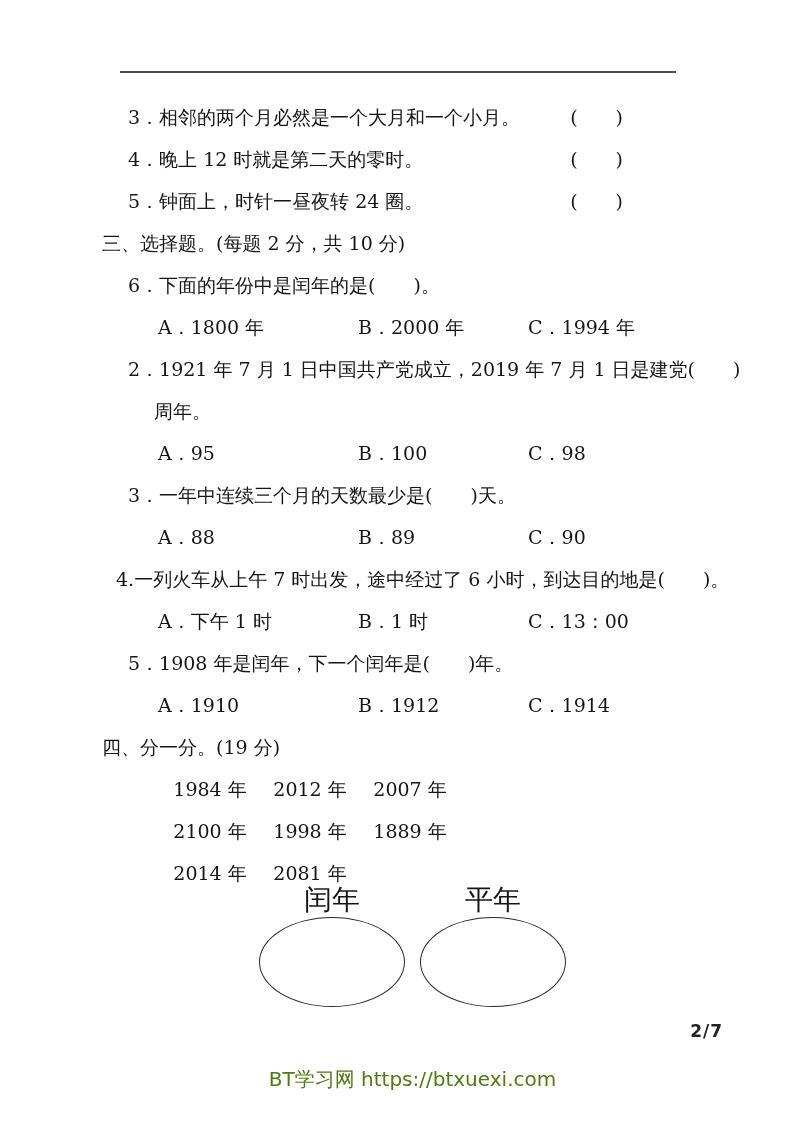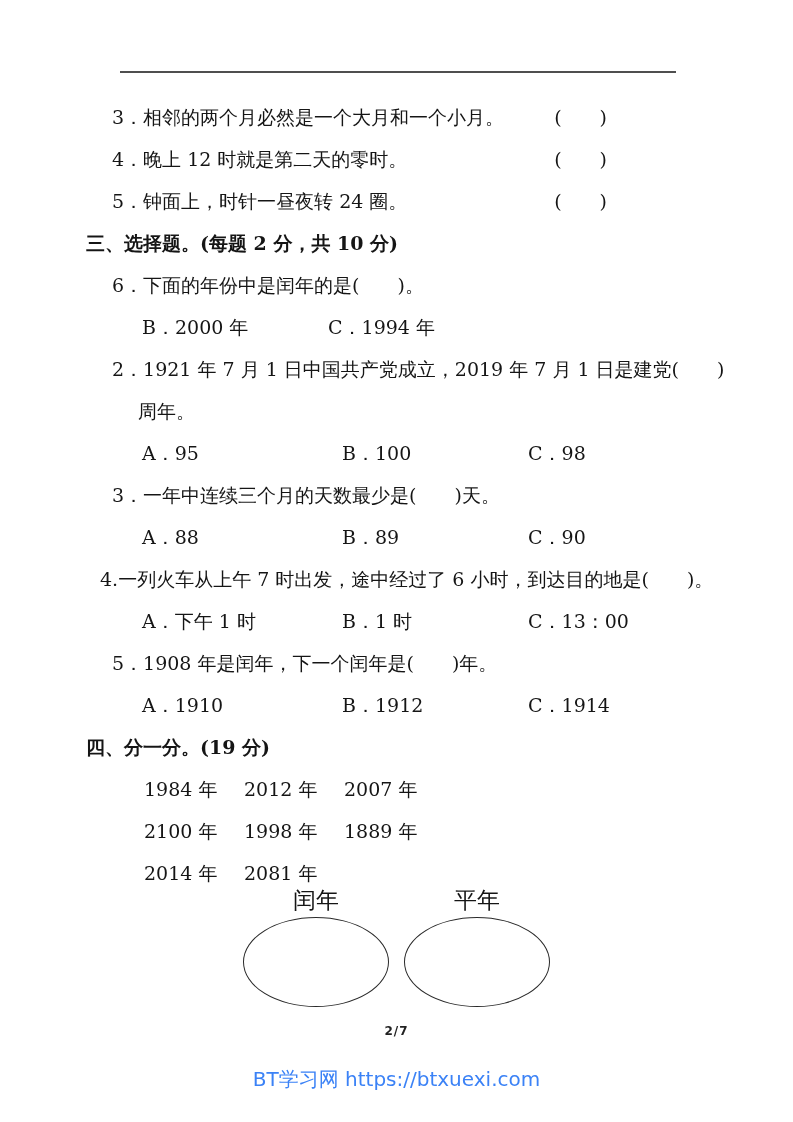"3．相邻的两个月必然是一个大月和一个小月。" .content { left: 86px -> 102px }
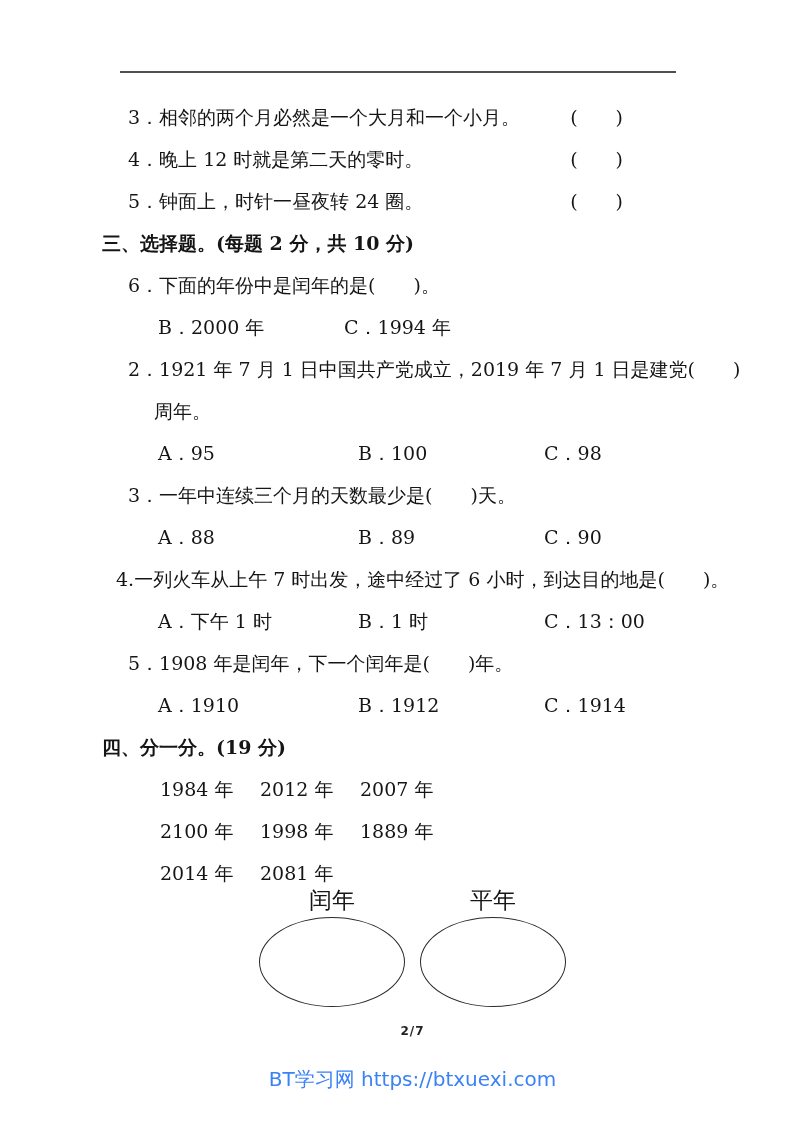"三、选择题。(每题 2 分，共 10 分)" .heading { font-weight: bold -> none }
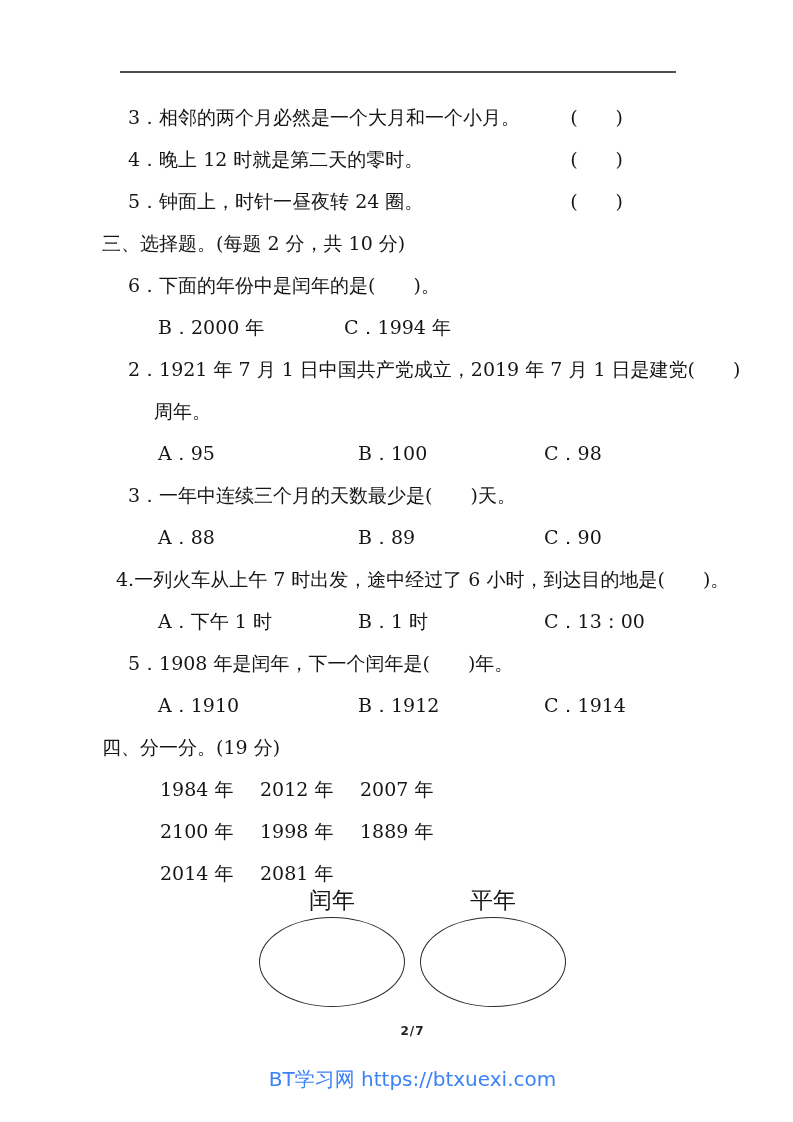"A．1800 年" span.optA { html: none -> <span>A．1800 年</span> }
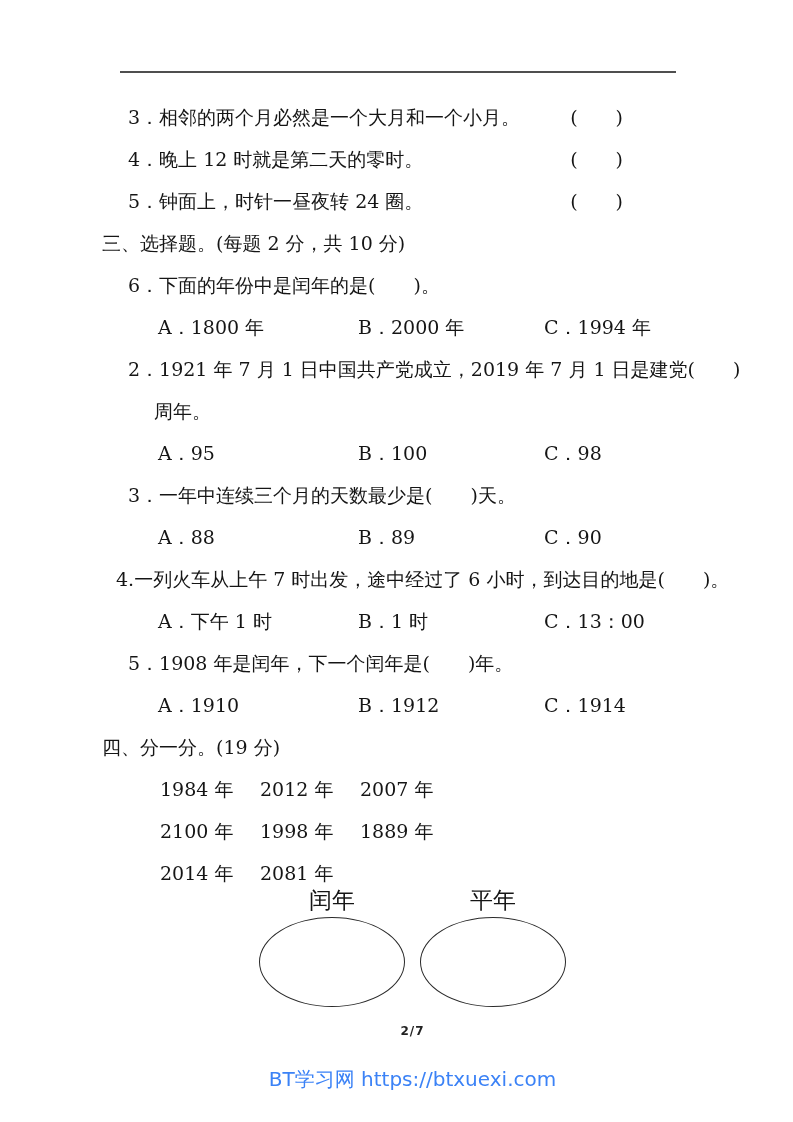"C．1994 年" .optC { margin-left: 16px -> none }
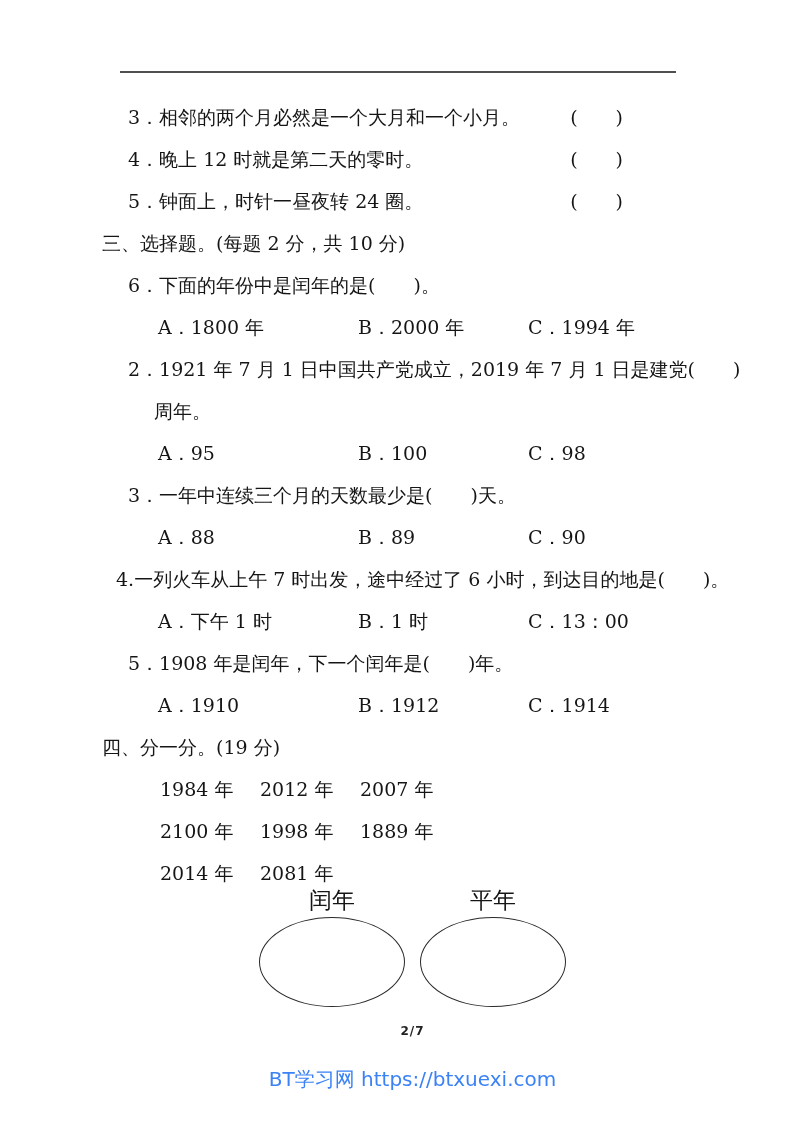"1984 年" .ycell { text-align: none -> center }
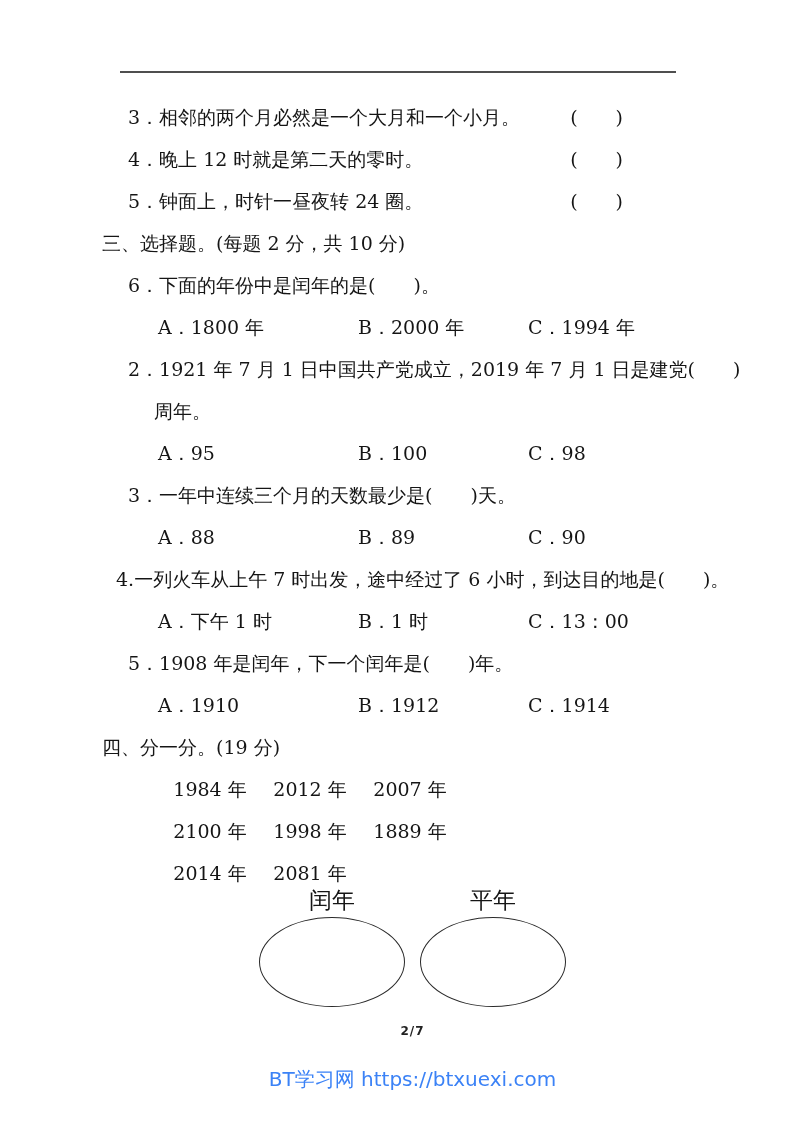"闰年" .labels-row { font-size: 23px -> 28px }
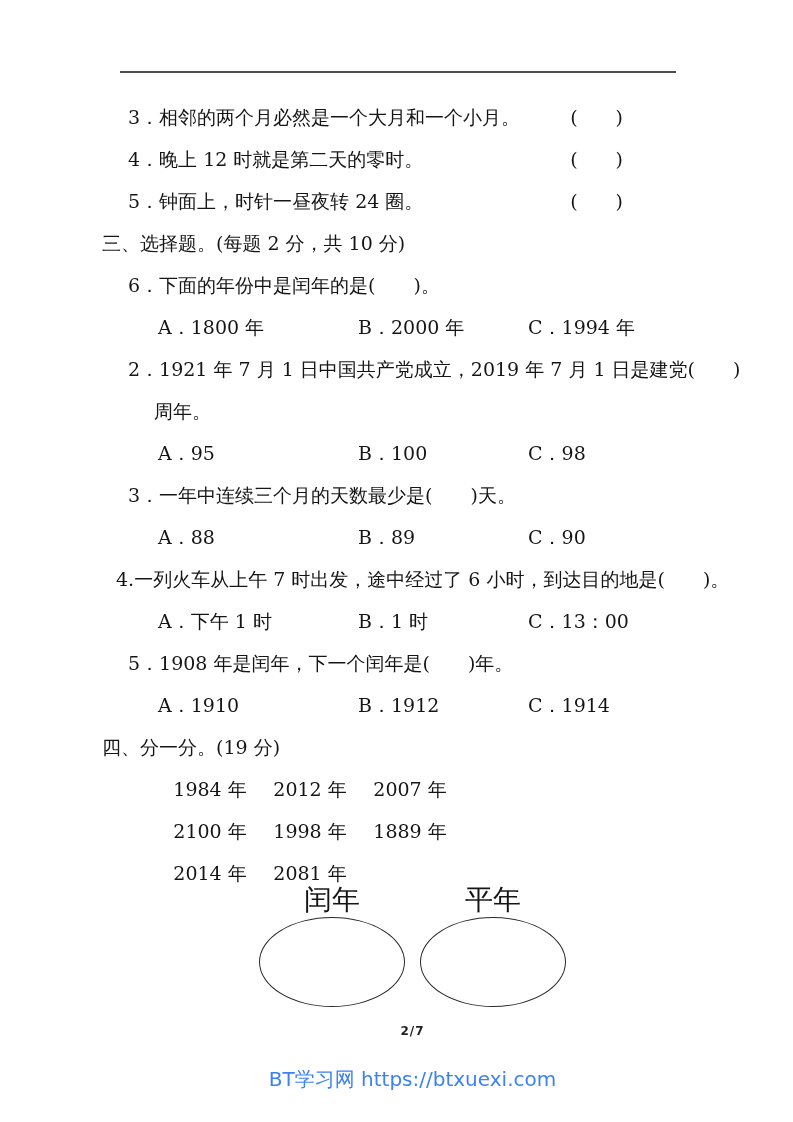"2/7" .pagenum { font-size: 12px -> 17px; text-align: center -> right }
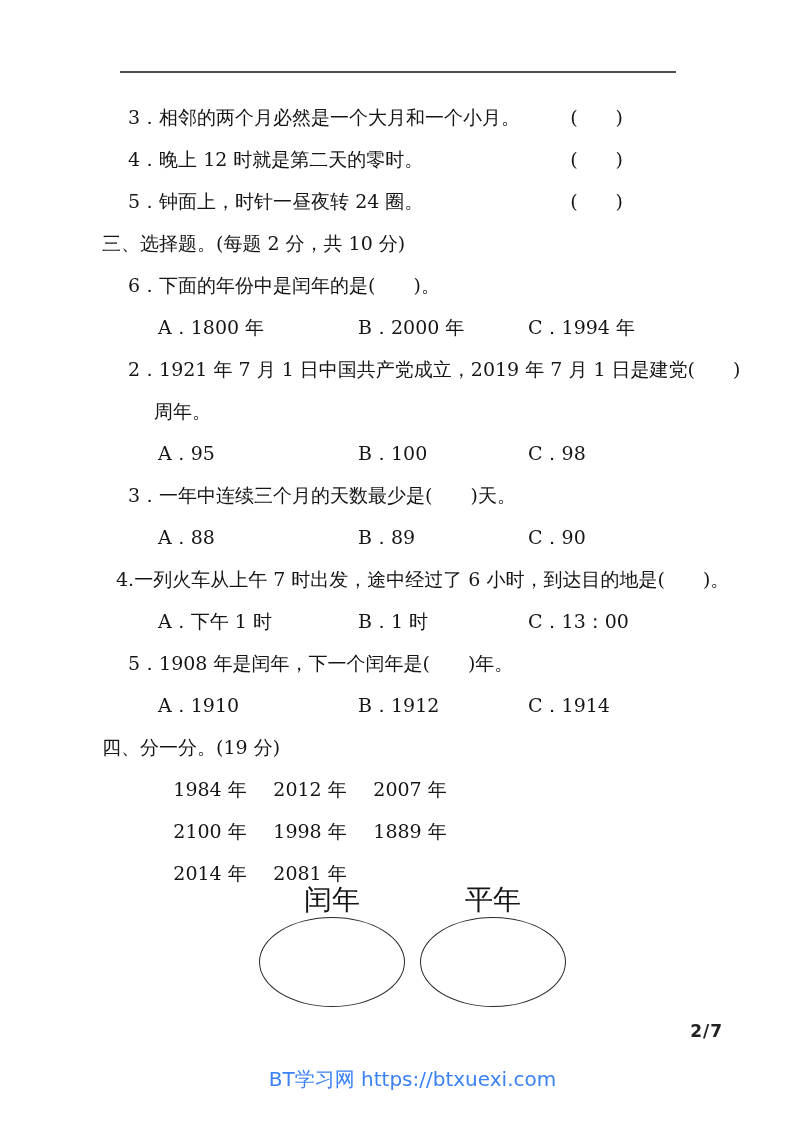"BT学习网 https://btxuexi.com" .watermark { color: #3b82f6 -> #4d7c0f }
